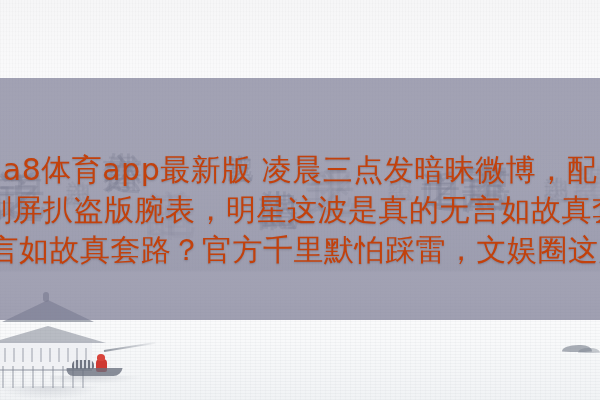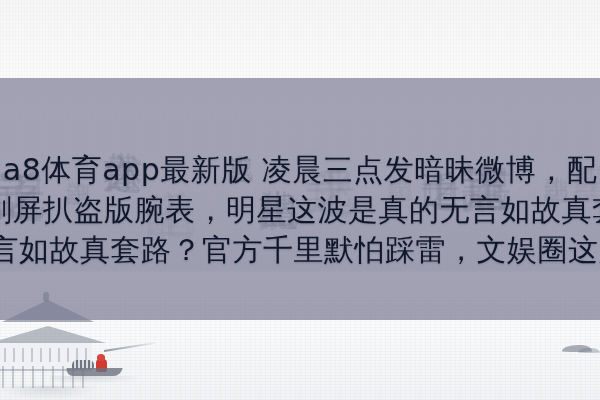"a8体育app最新版 凌晨三点发暗昧微博，配" .headline { color: #0f172a -> #c2410c }
